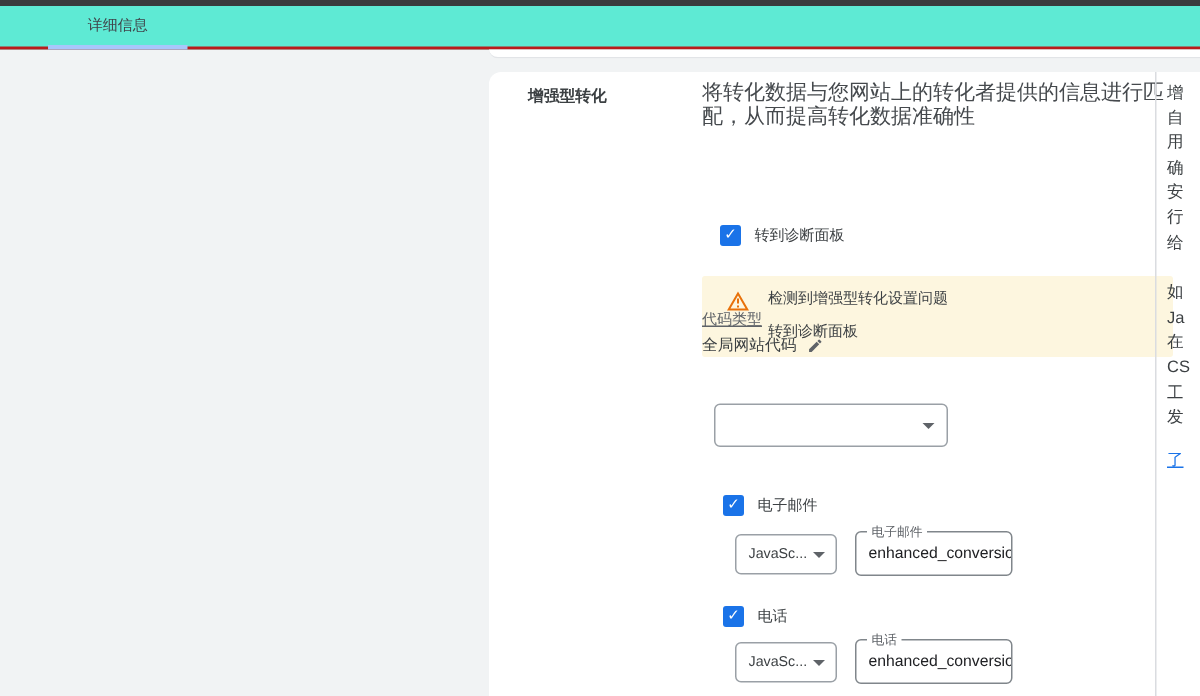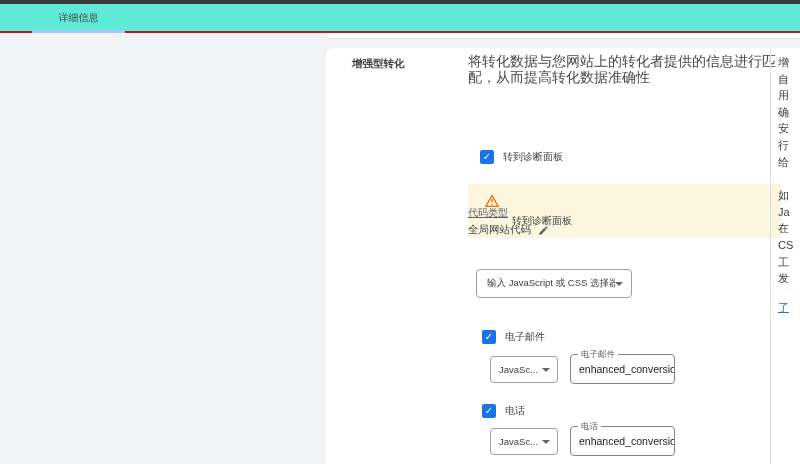"检测到增强型转化设置问题" span.warn-msg { html: none -> <span>检测到增强型转化设置问题</span> }
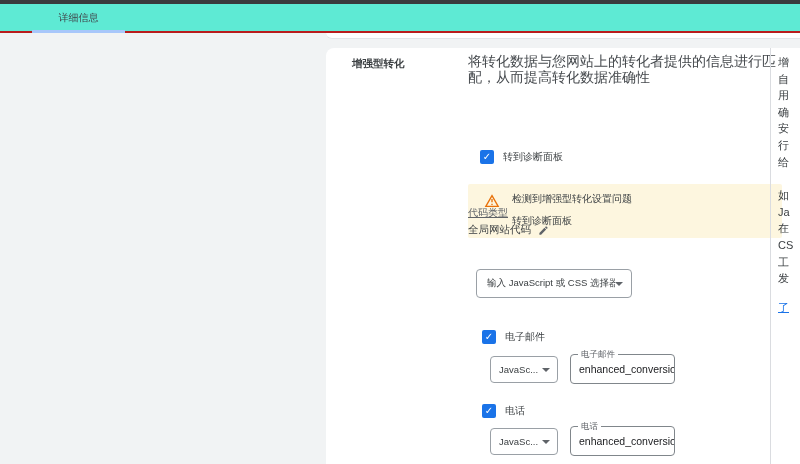"输入 JavaScript 或 CSS 选择器" span.dd-text { html: <span>输入 JavaScript 或 CSS 选择器</span> -> none }
